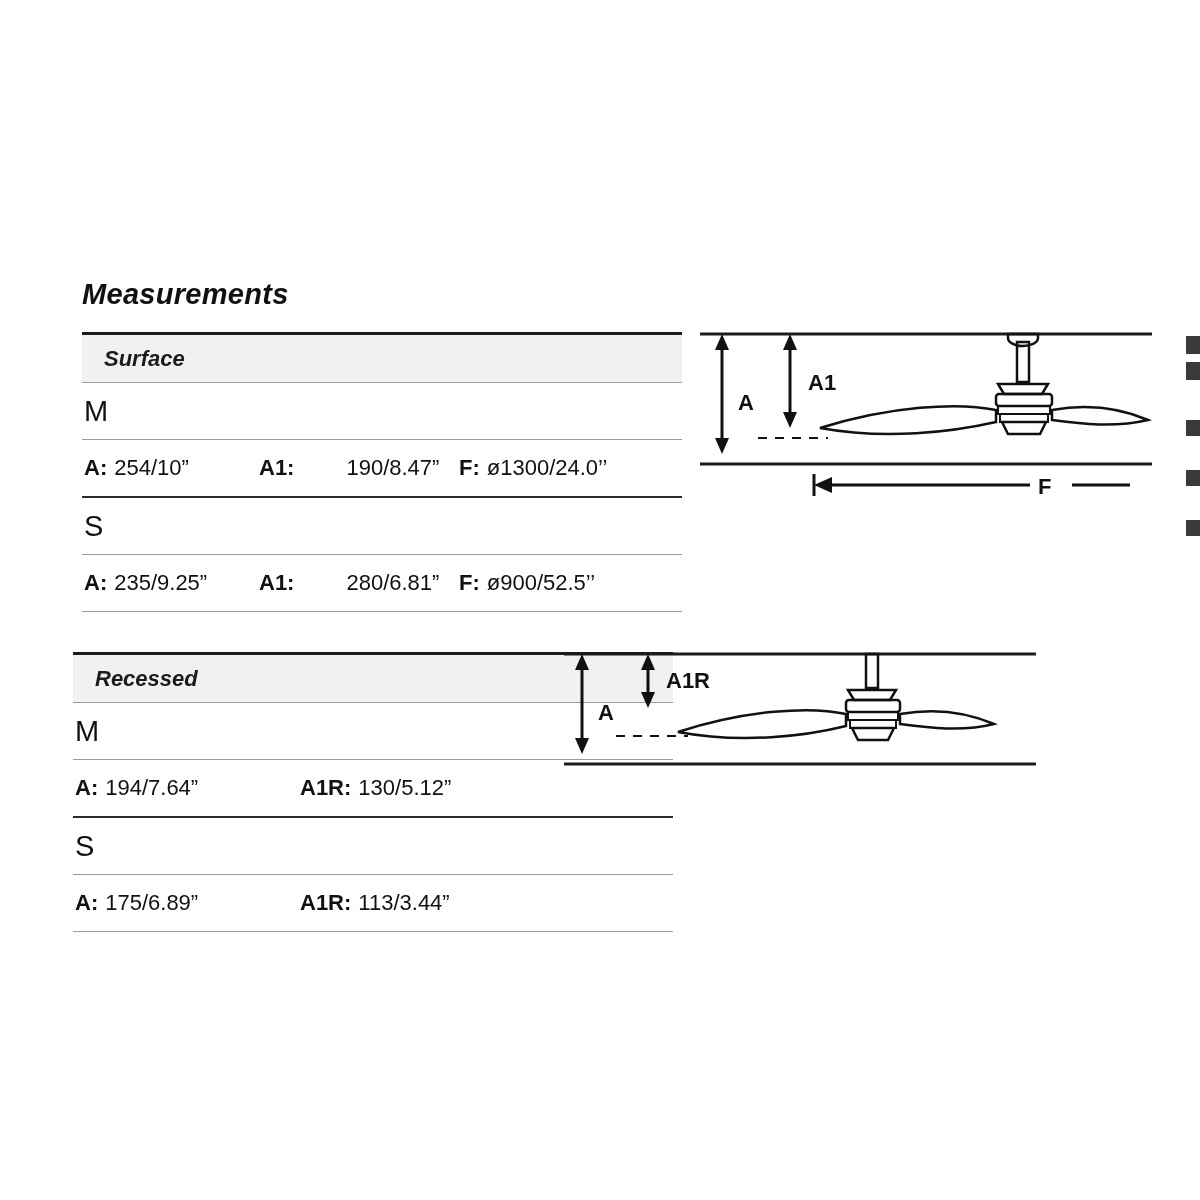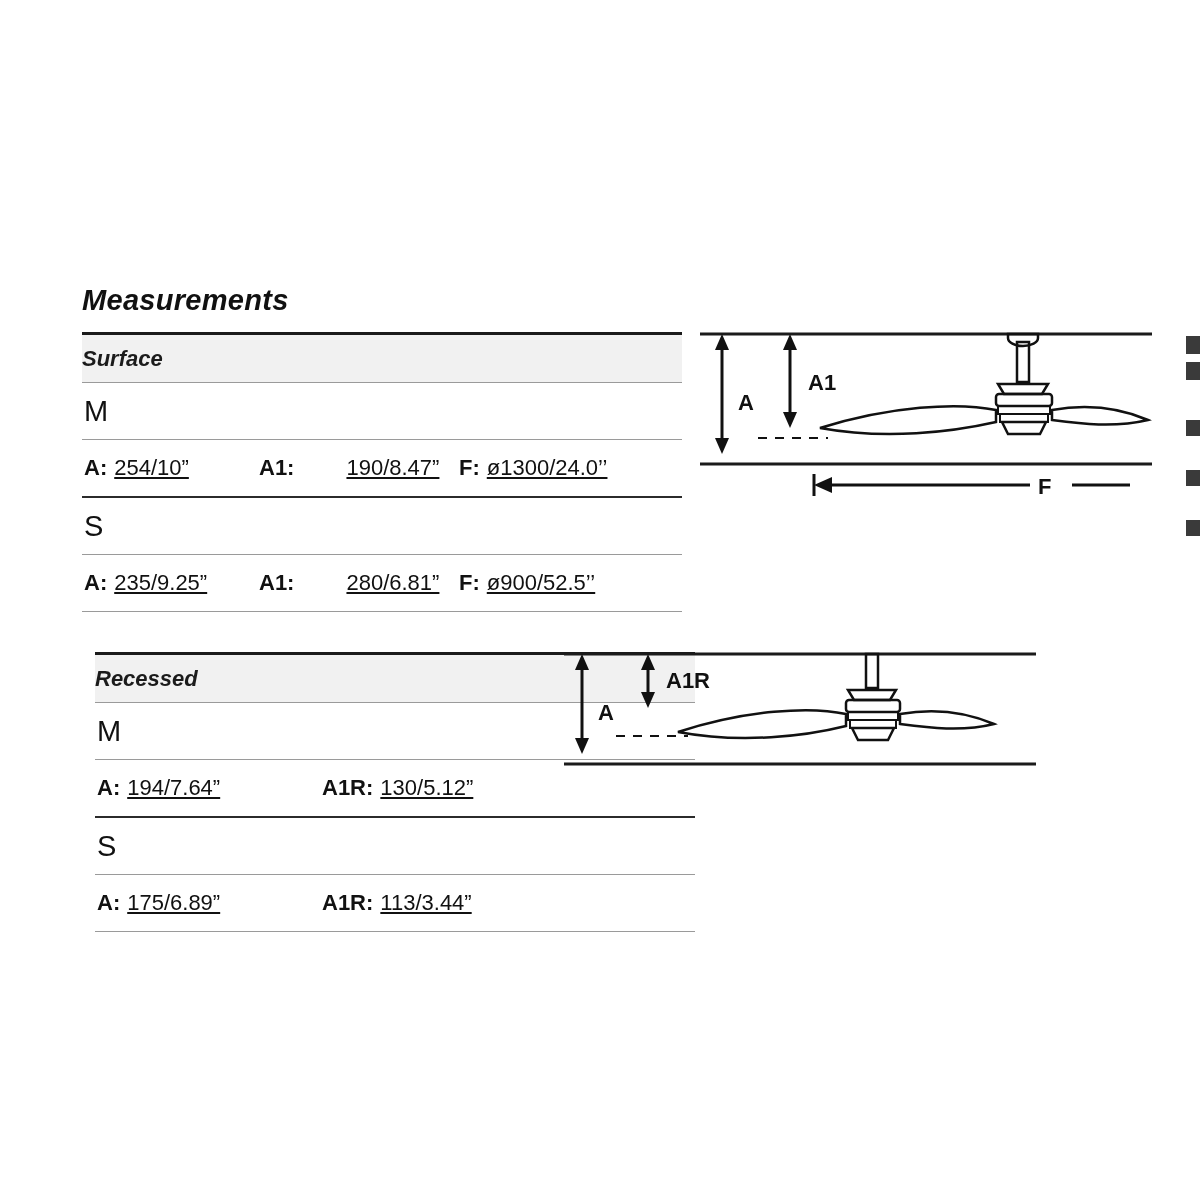"Measurements" .section-title { top: 284px -> 278px }
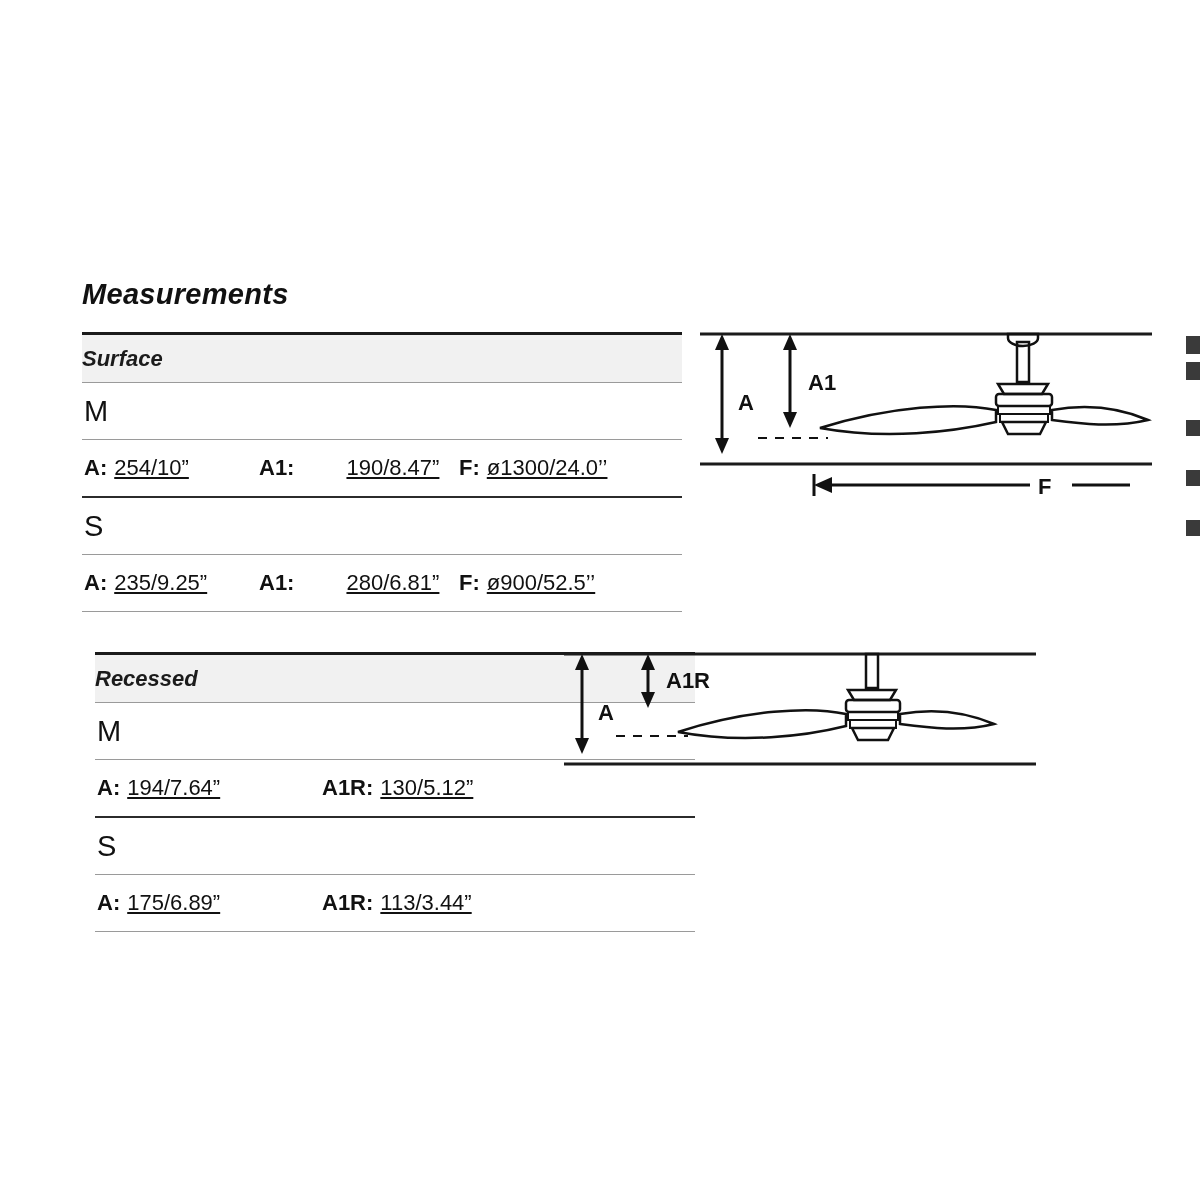"Surface" .table-head { padding-left: 0 -> 22px }
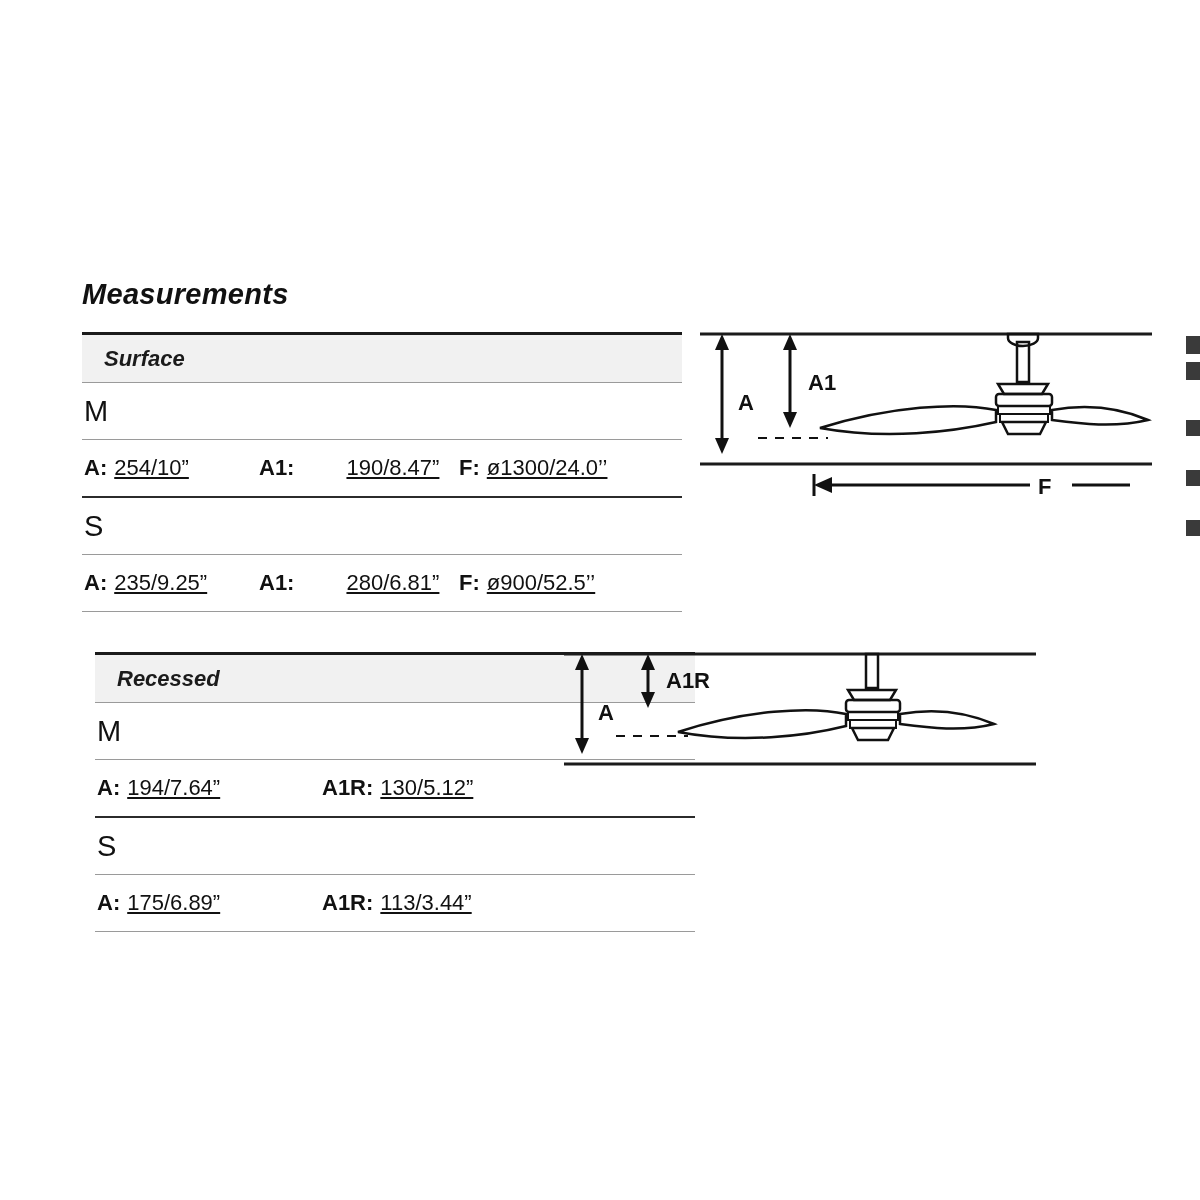"254/10”" .val-num { text-decoration: underline -> none }
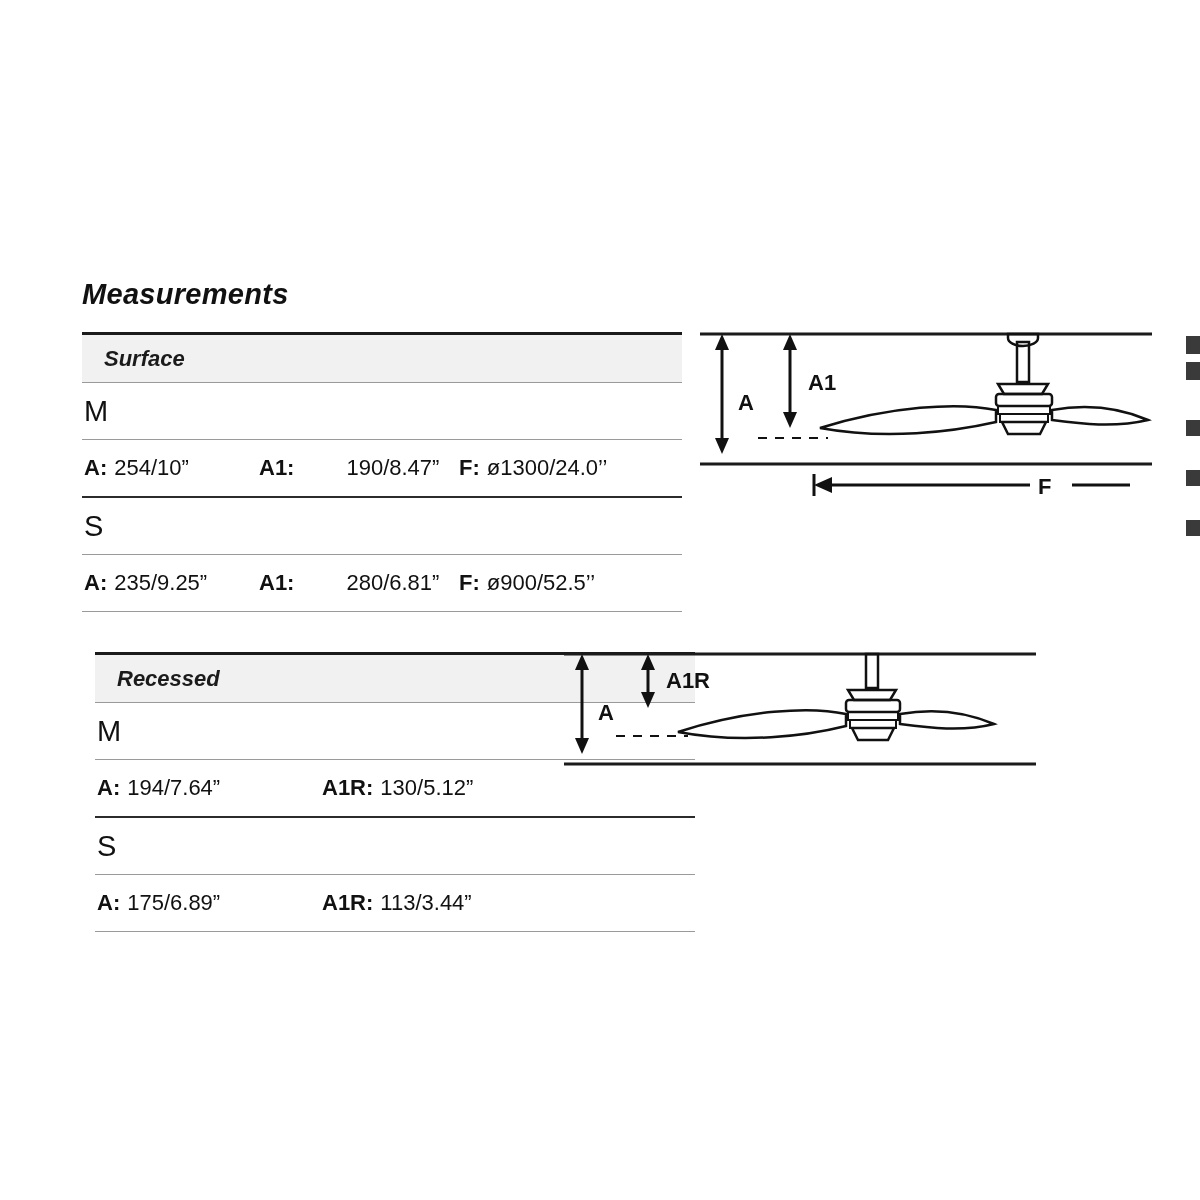"Recessed" #recessed-table { left: 95px -> 73px }
